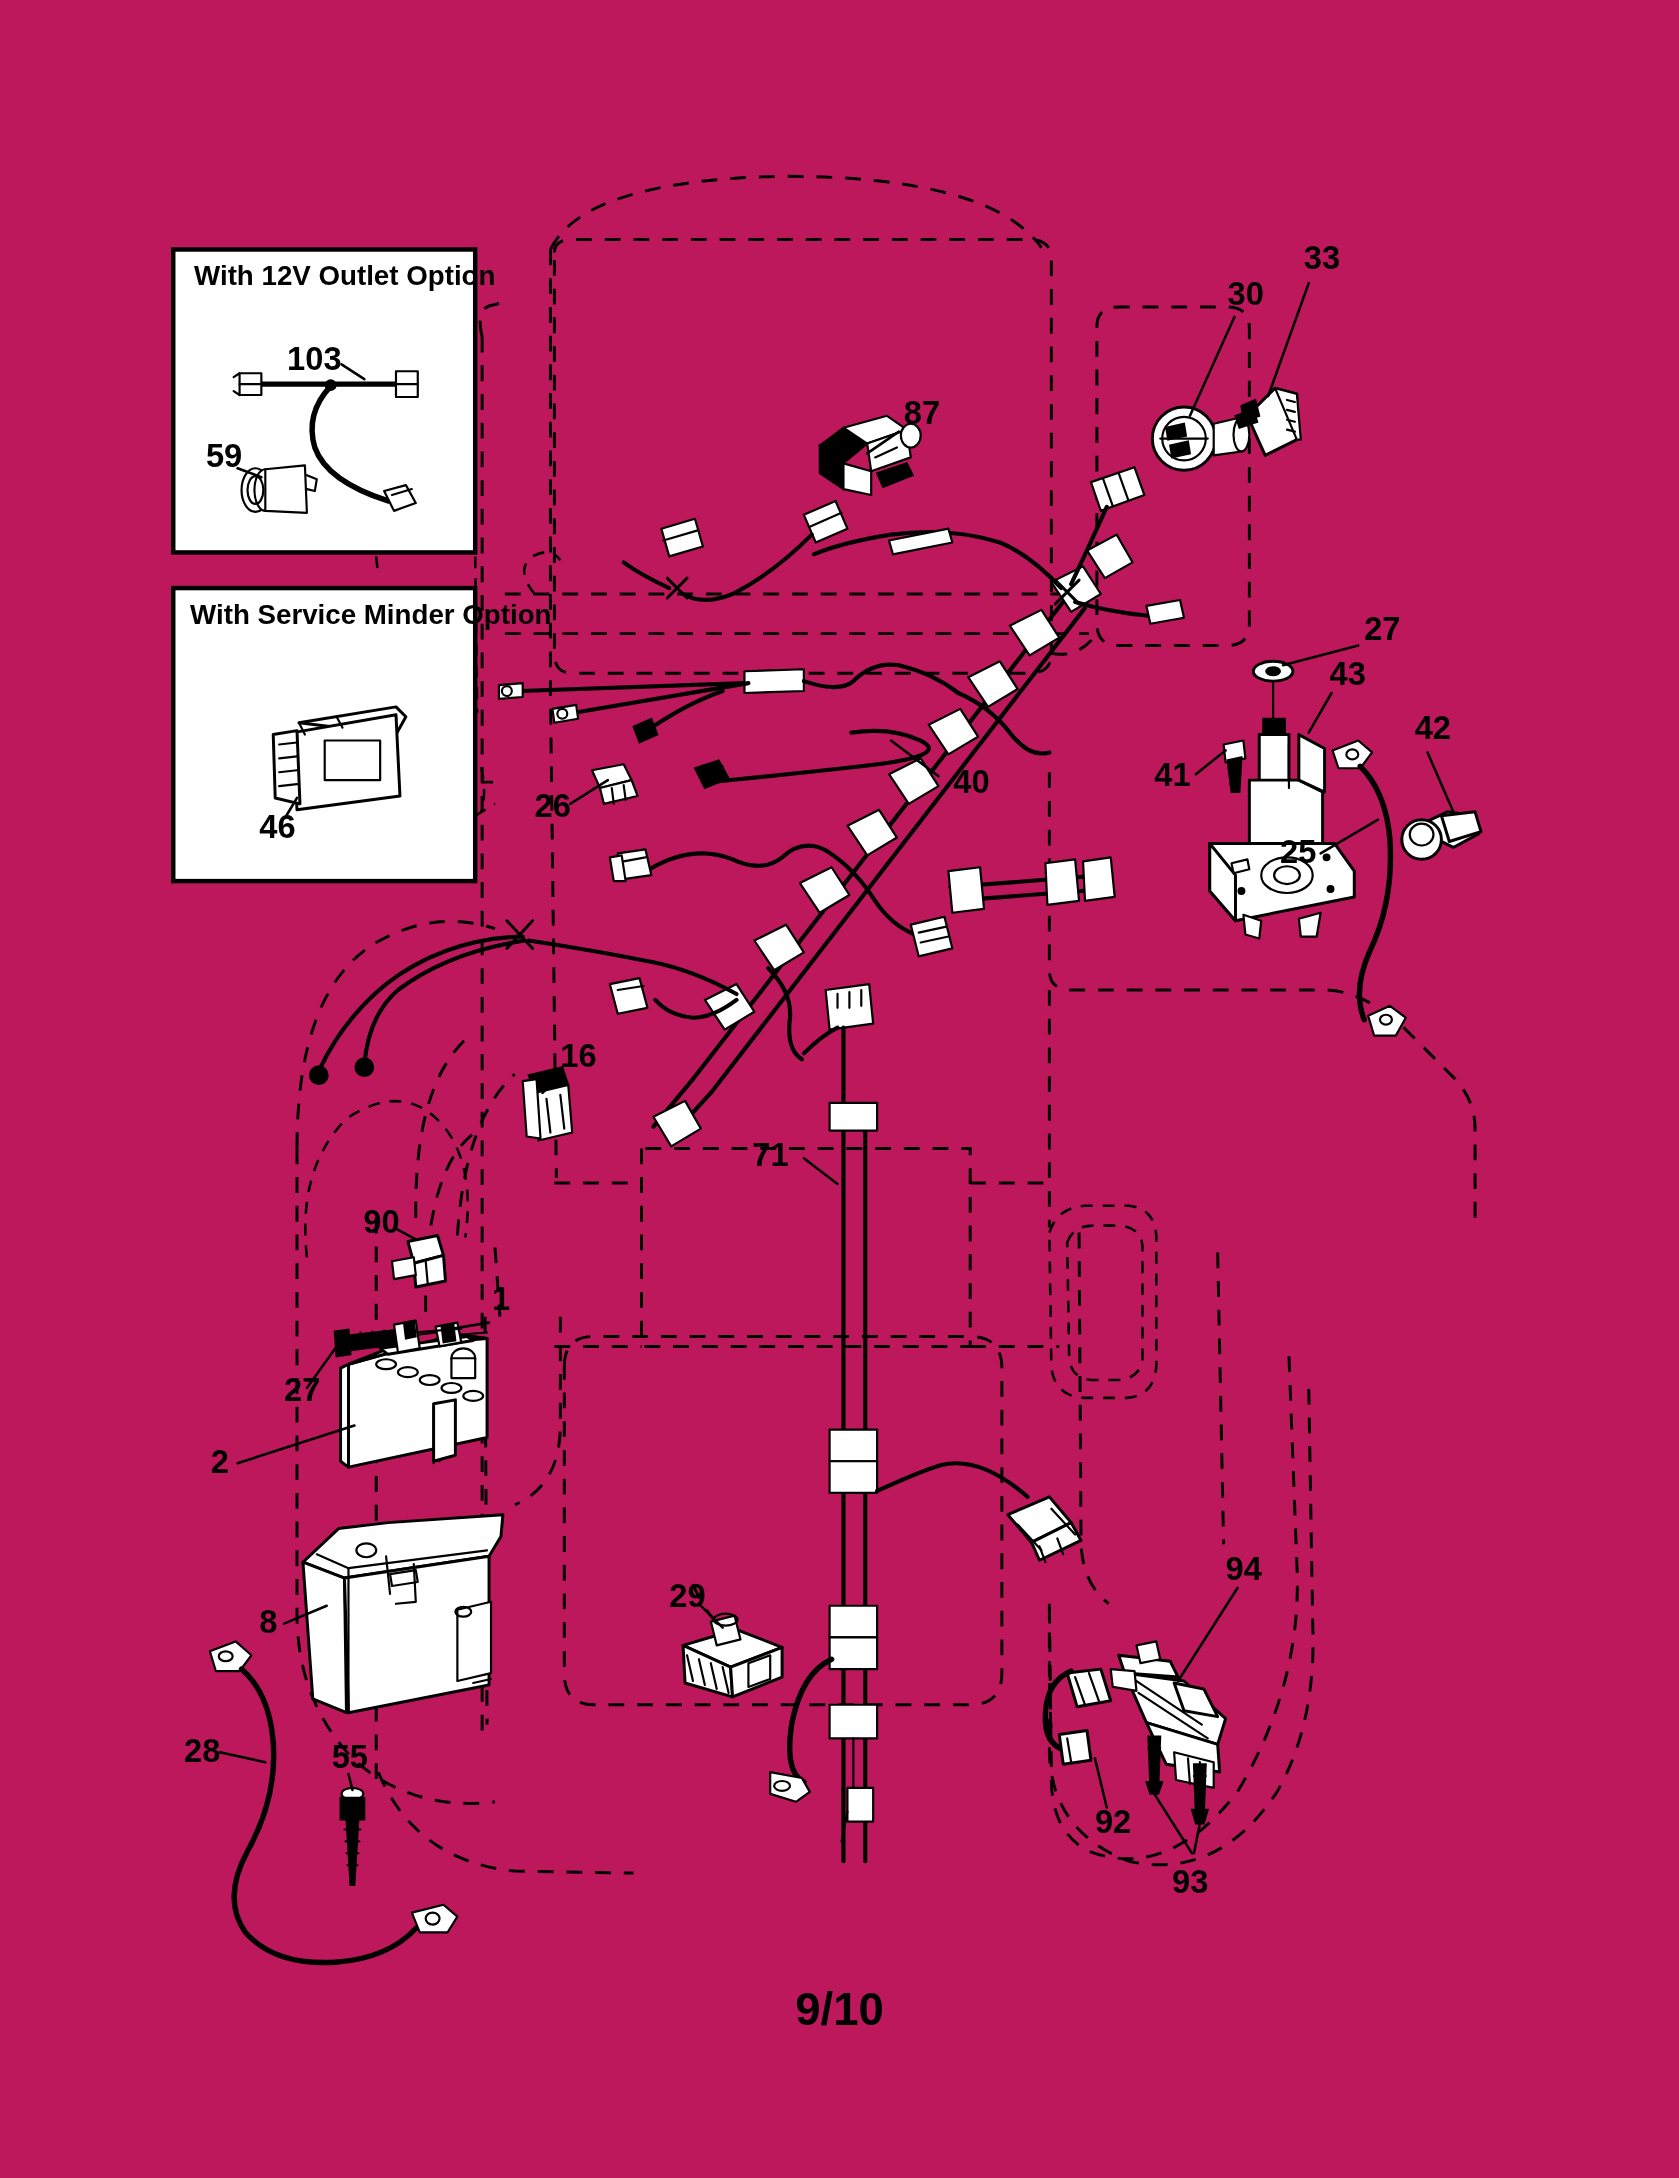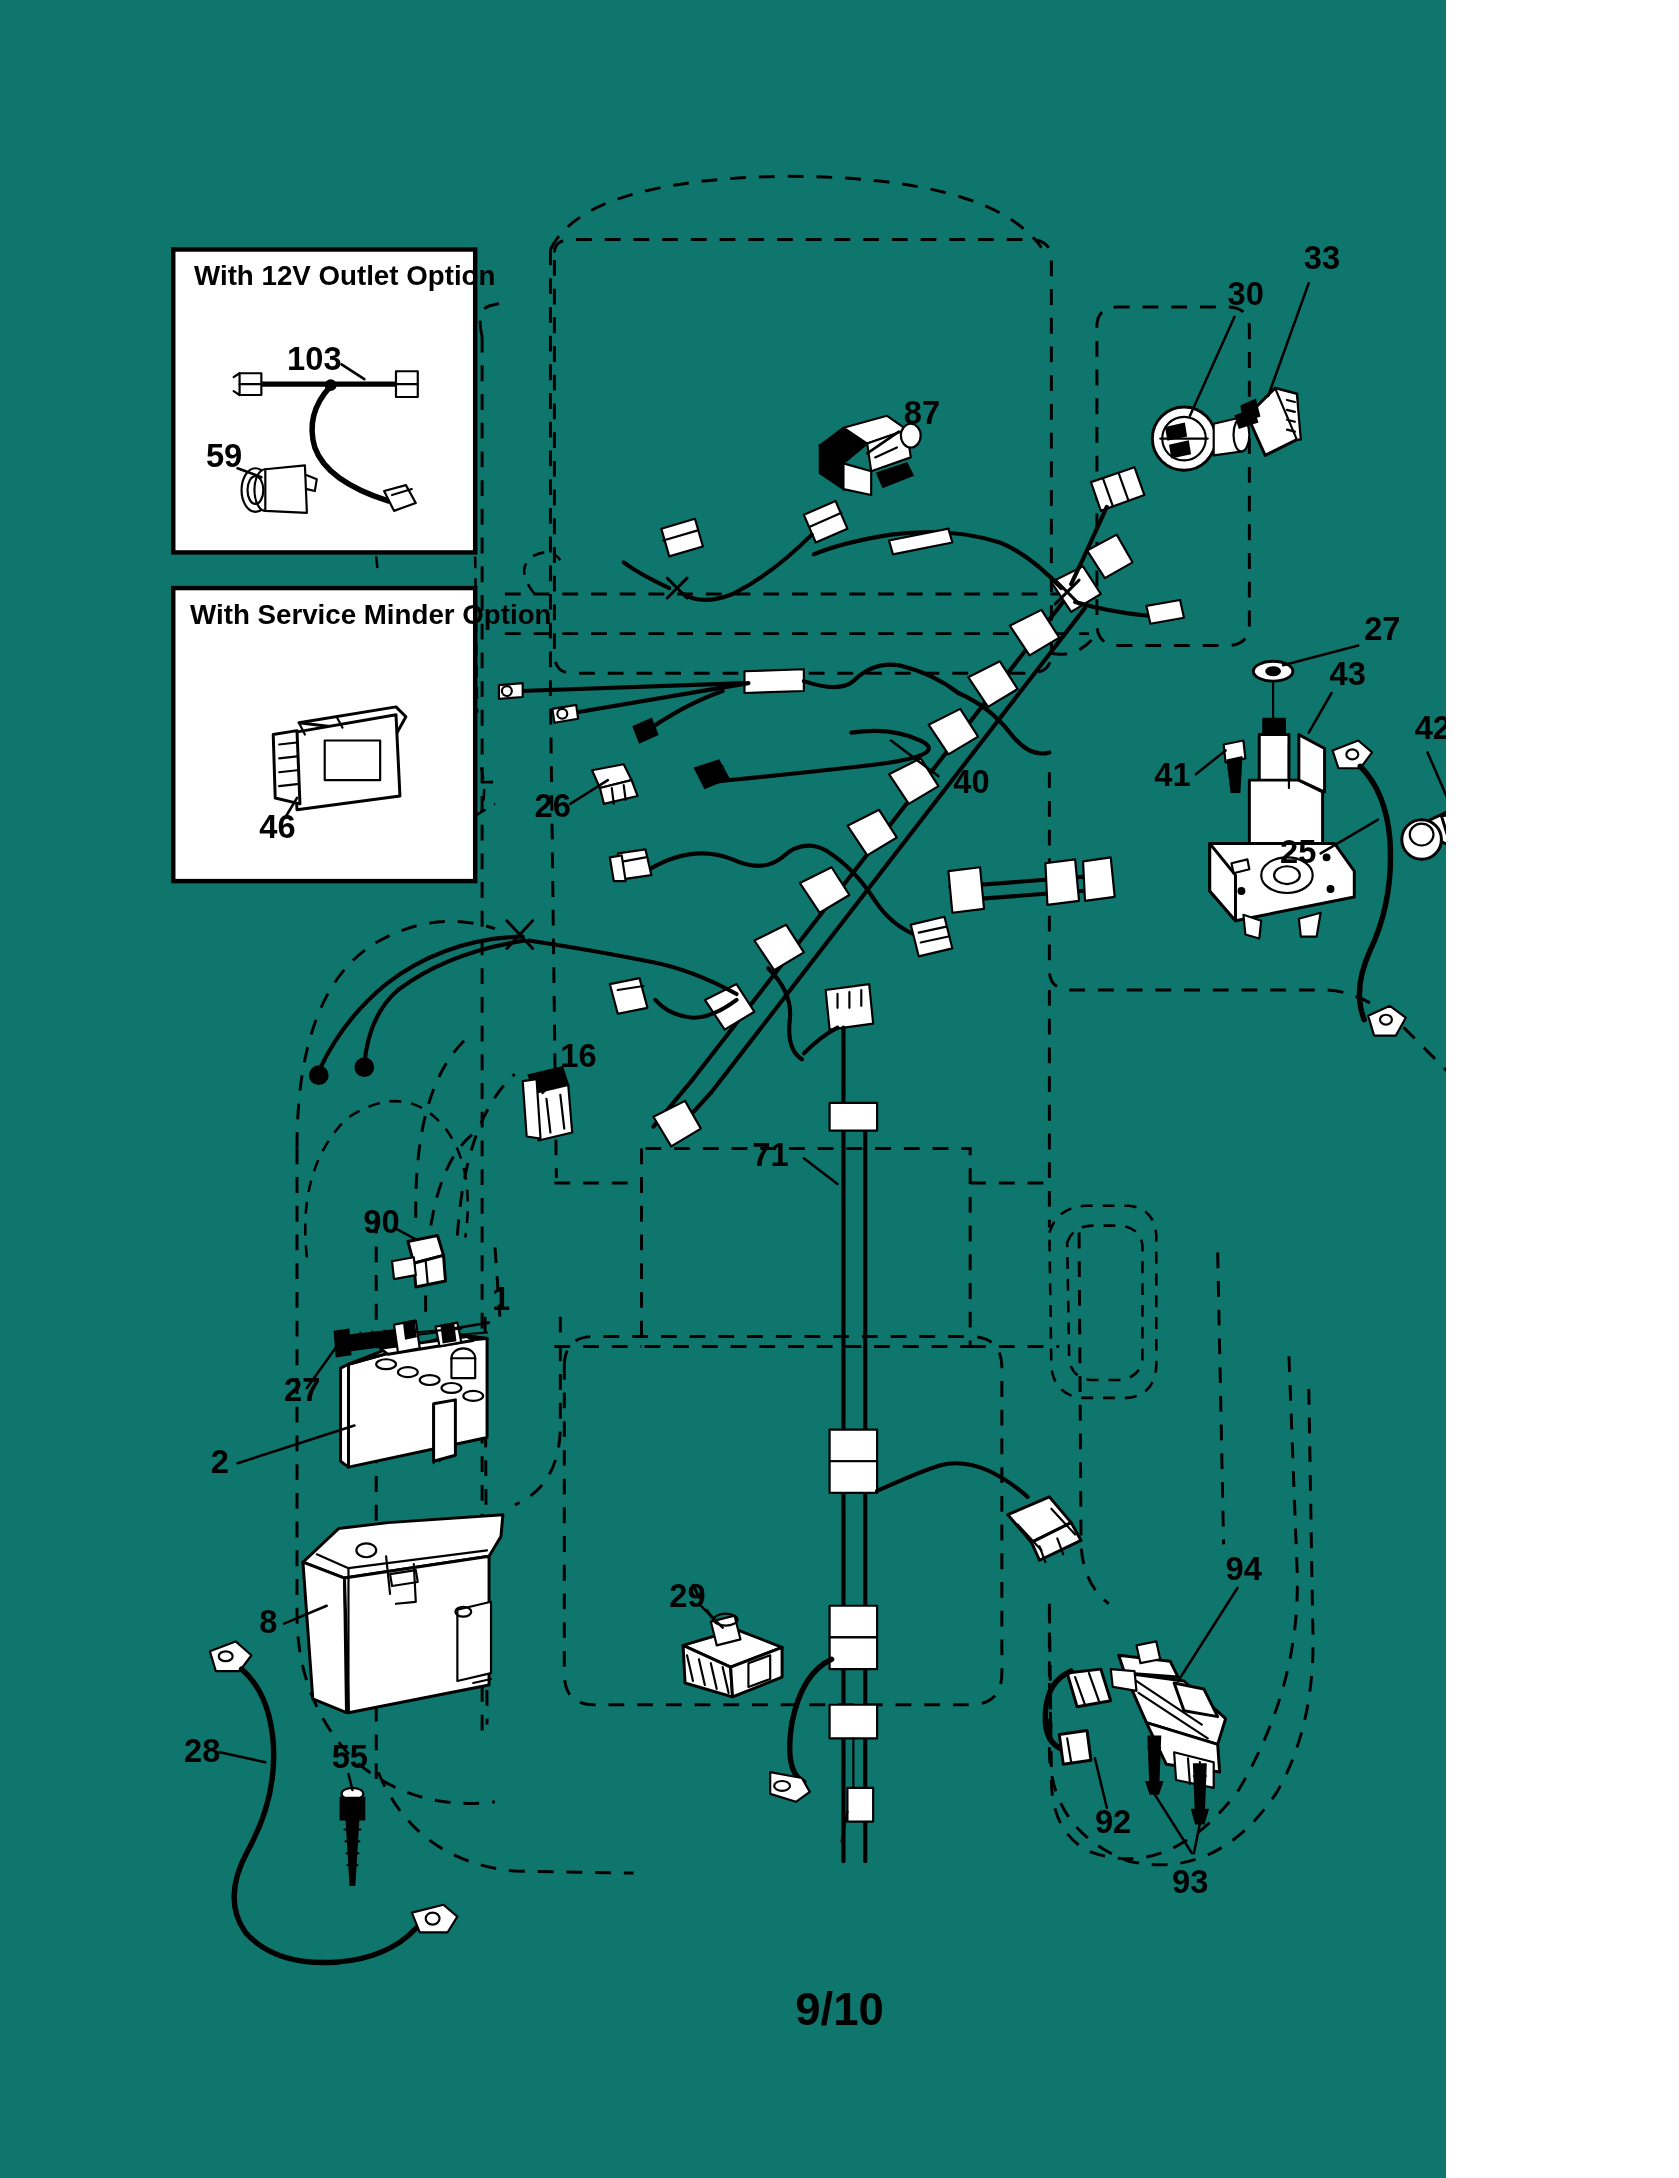"With 12V Outlet Option" #page { background: #0f766e -> #be185d; width: 1446px -> 1679px }
